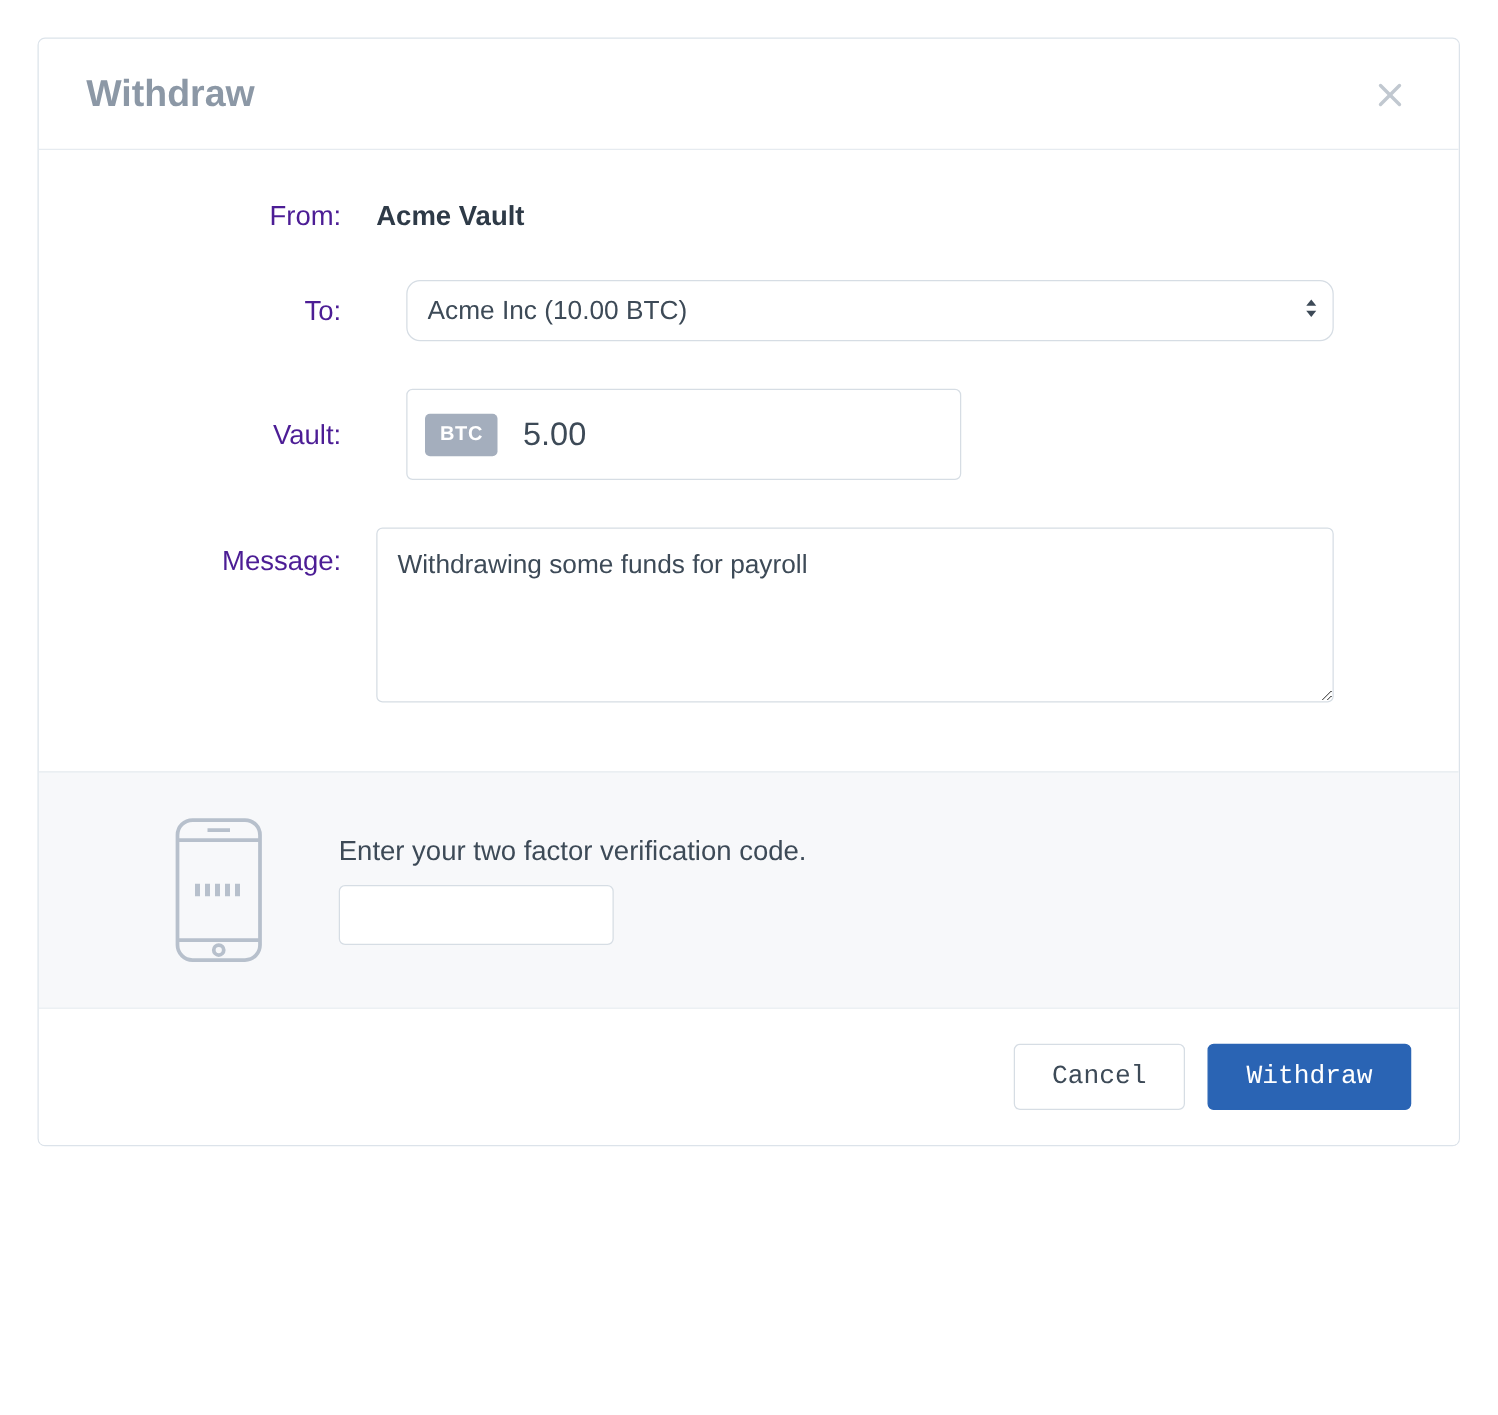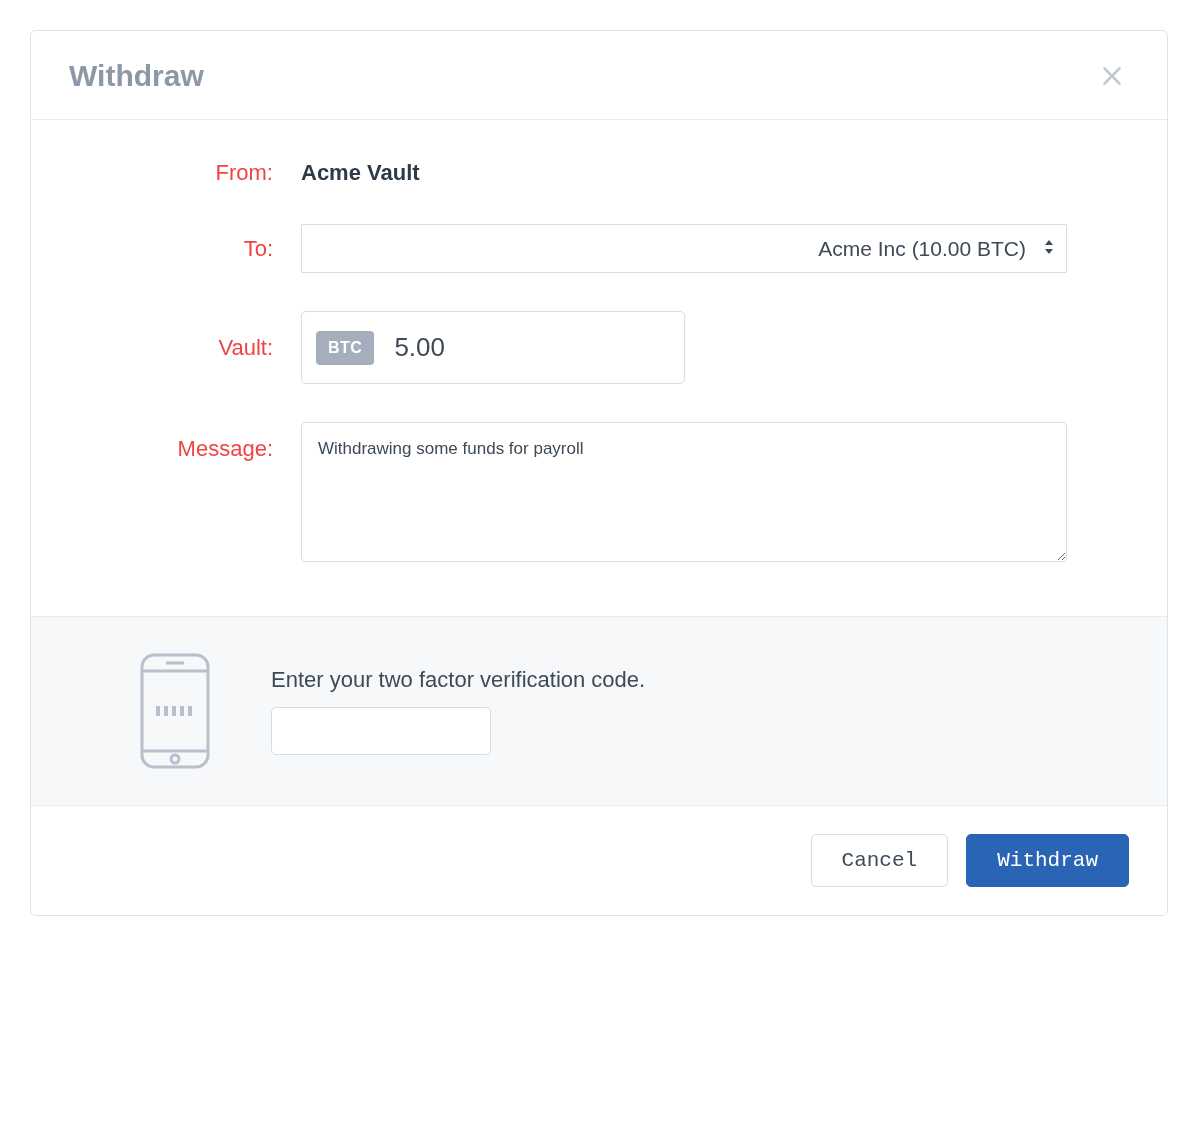"From:" .form-label { color: #ef4444 -> #4c1d95 }
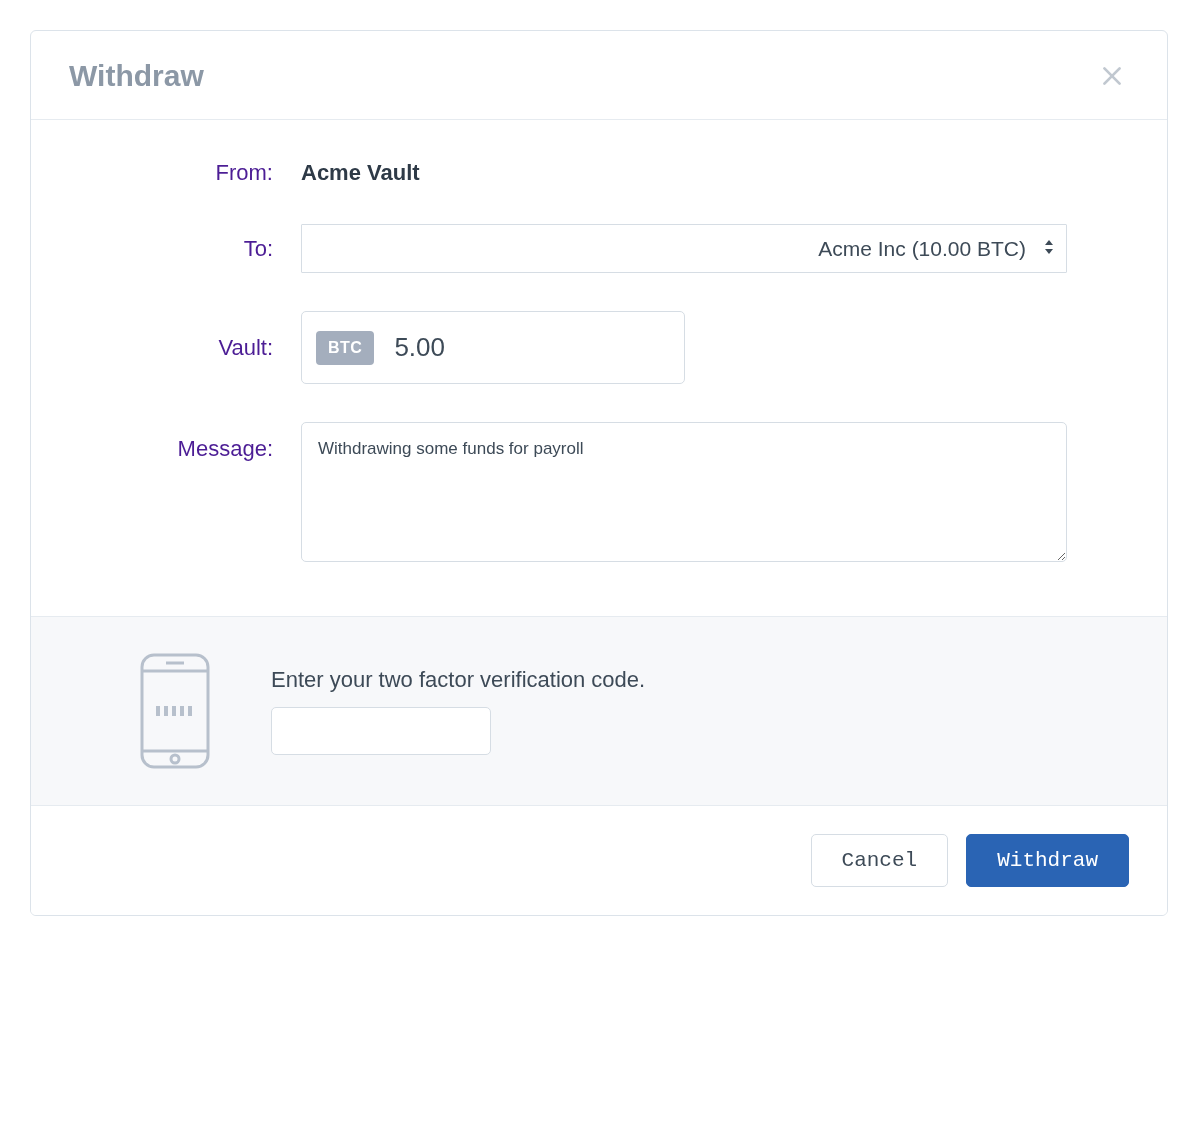"To:" .form-row.center { gap: none -> 24px }
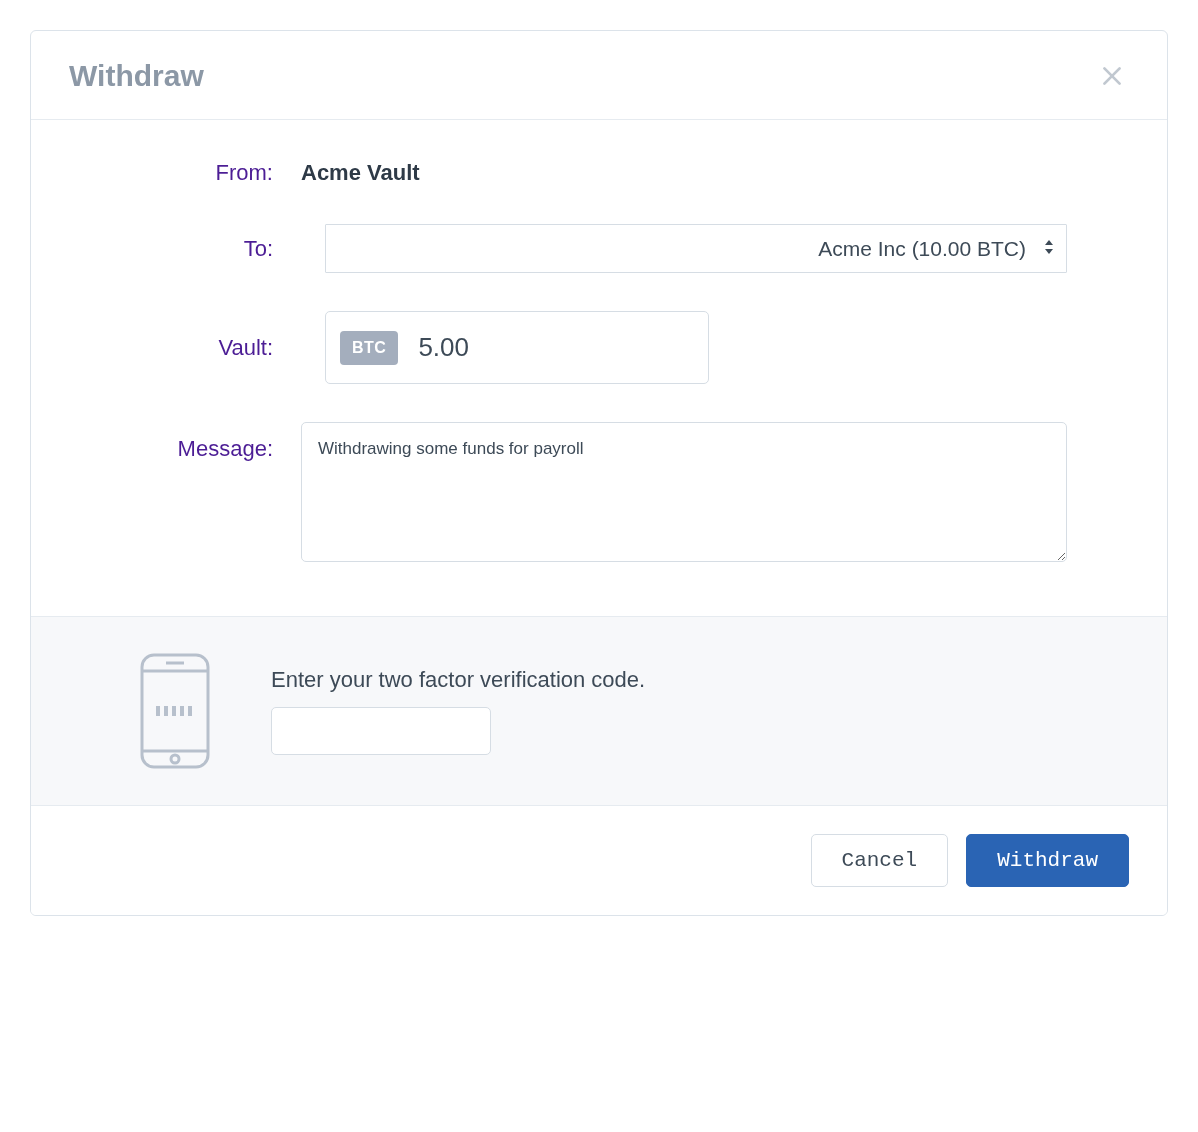"Acme Inc (10.00 BTC)" .select-control { border-radius: 1px -> 11px; text-align: right -> none }
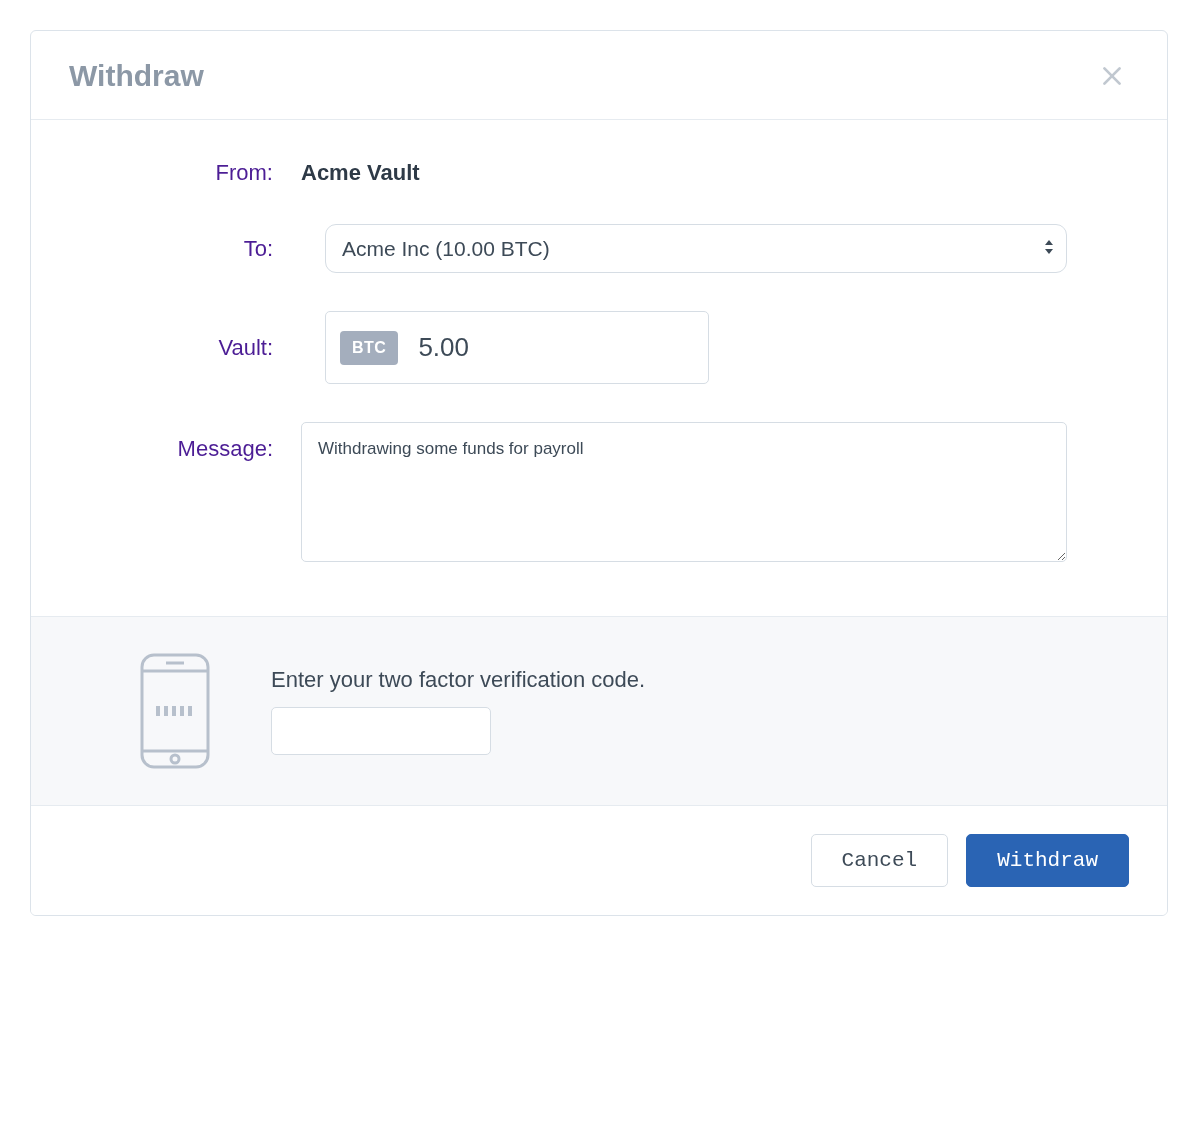"BTC" .amount-group { width: 384px -> 444px }
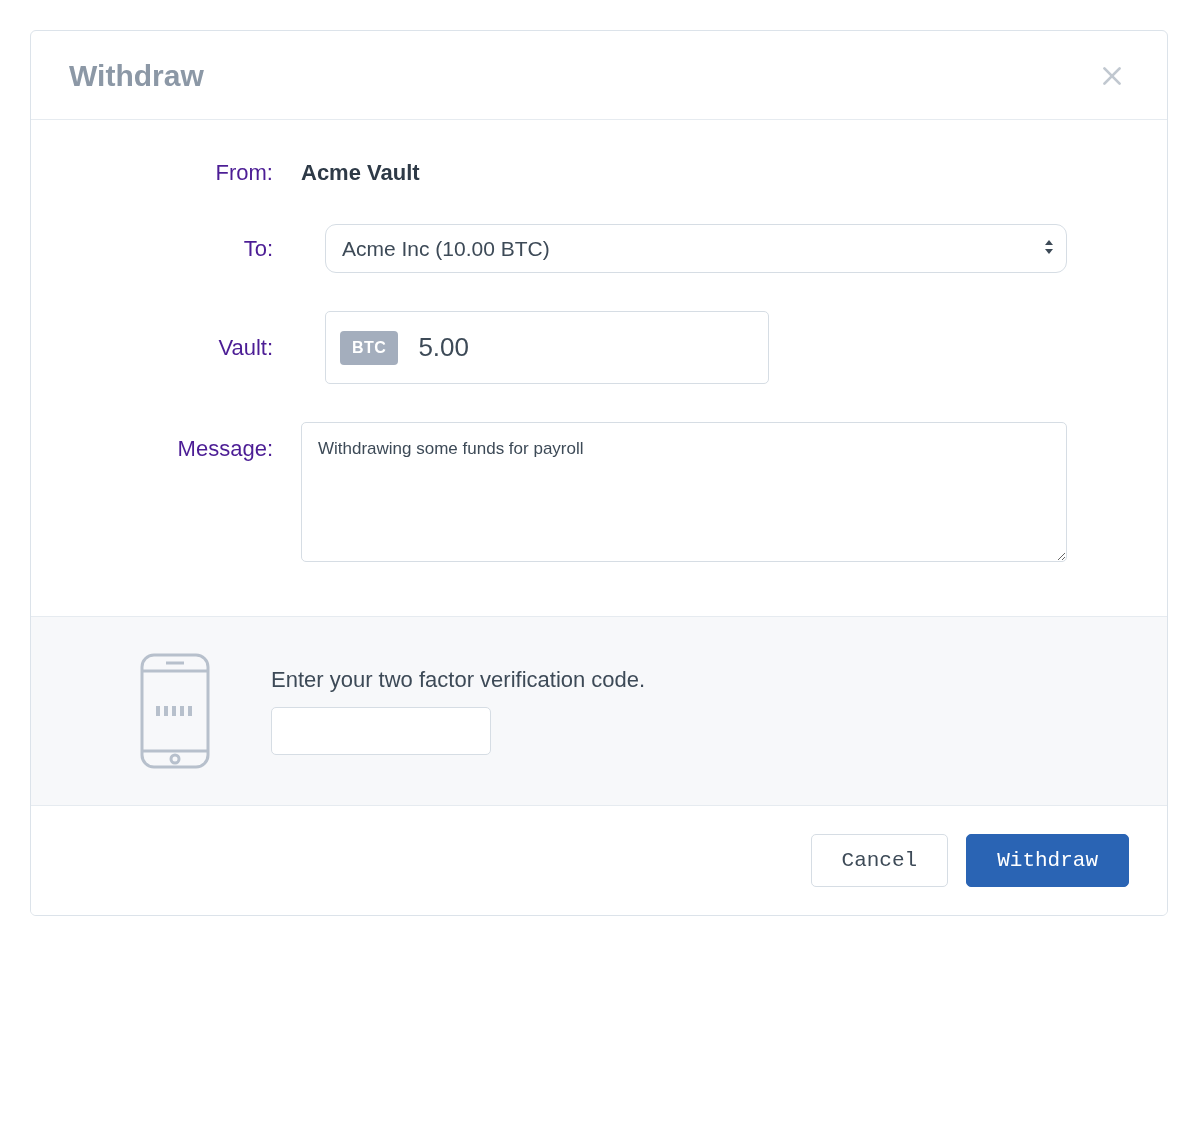"Withdrawing some funds for payroll" .message-textarea { font-size: 17px -> 21px }
